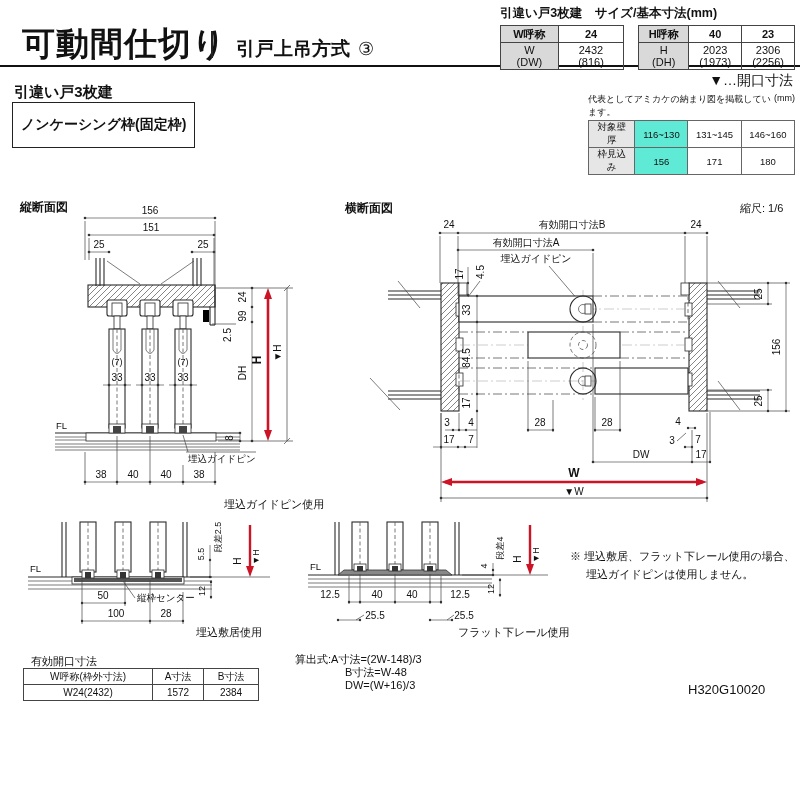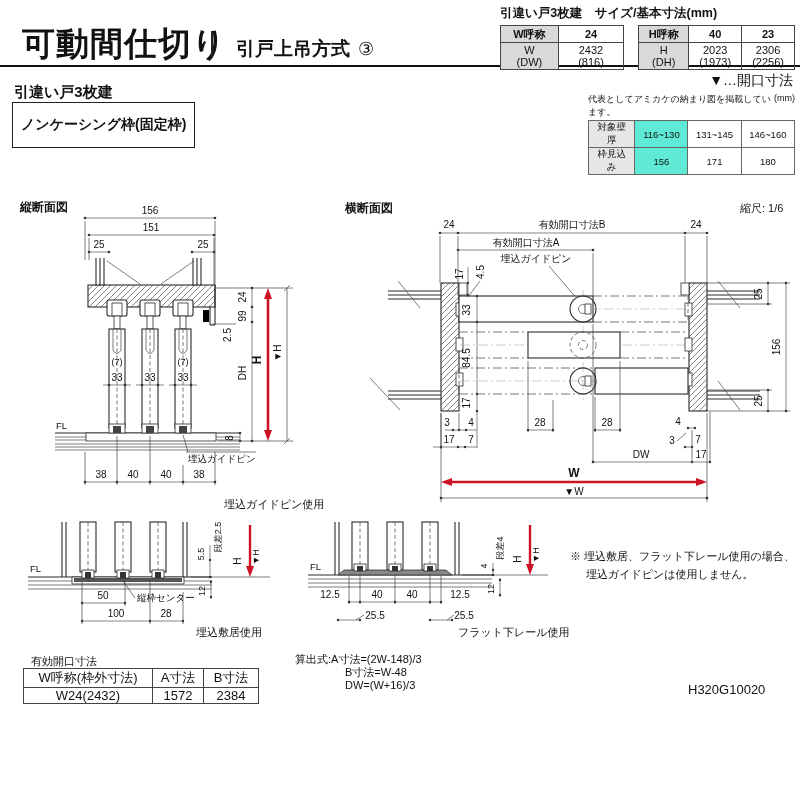"W呼称(枠外寸法)" table.otab { font-size: 13px -> 10px }
